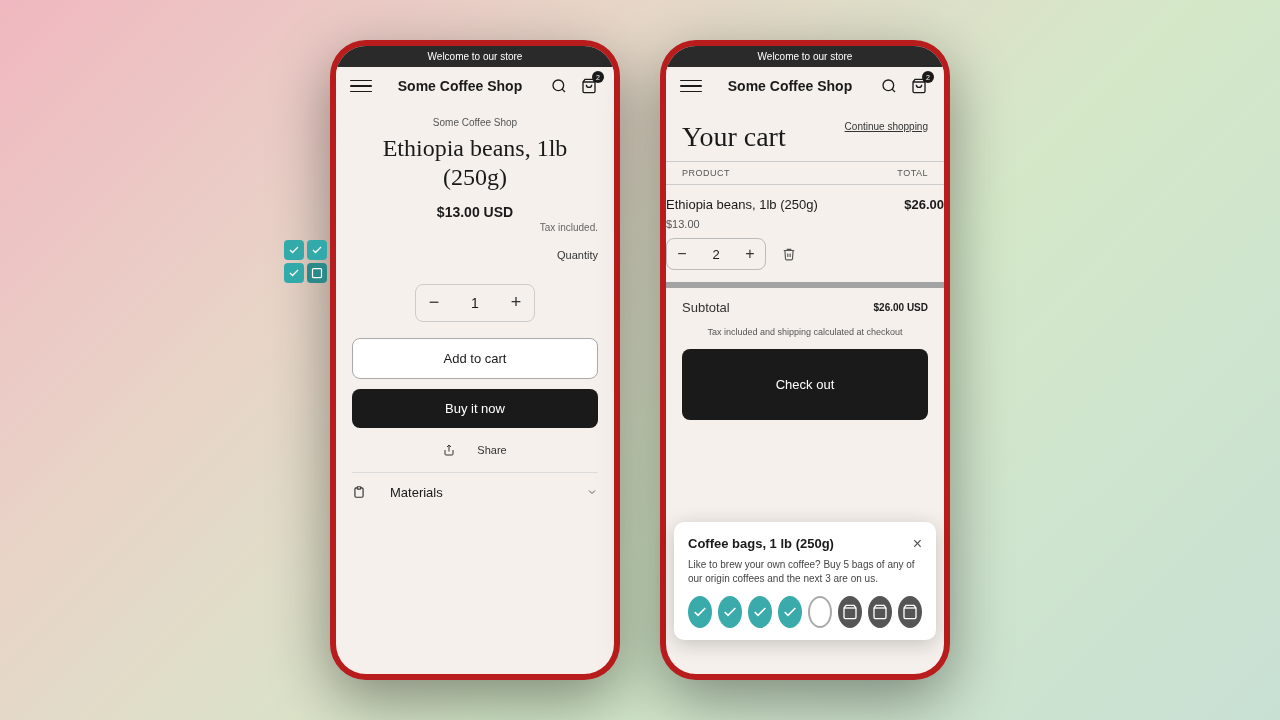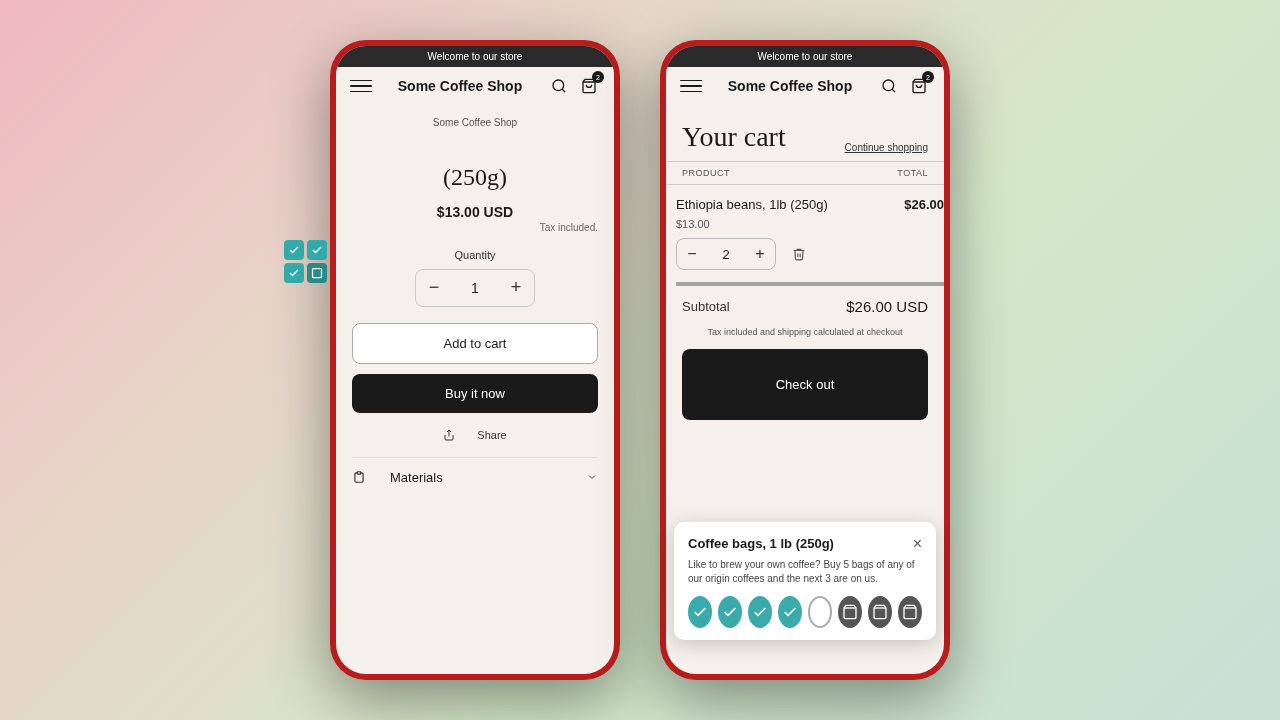"Ethiopia beans, 1lb" span { html: none -> <span>Ethiopia beans, 1lb</span> }
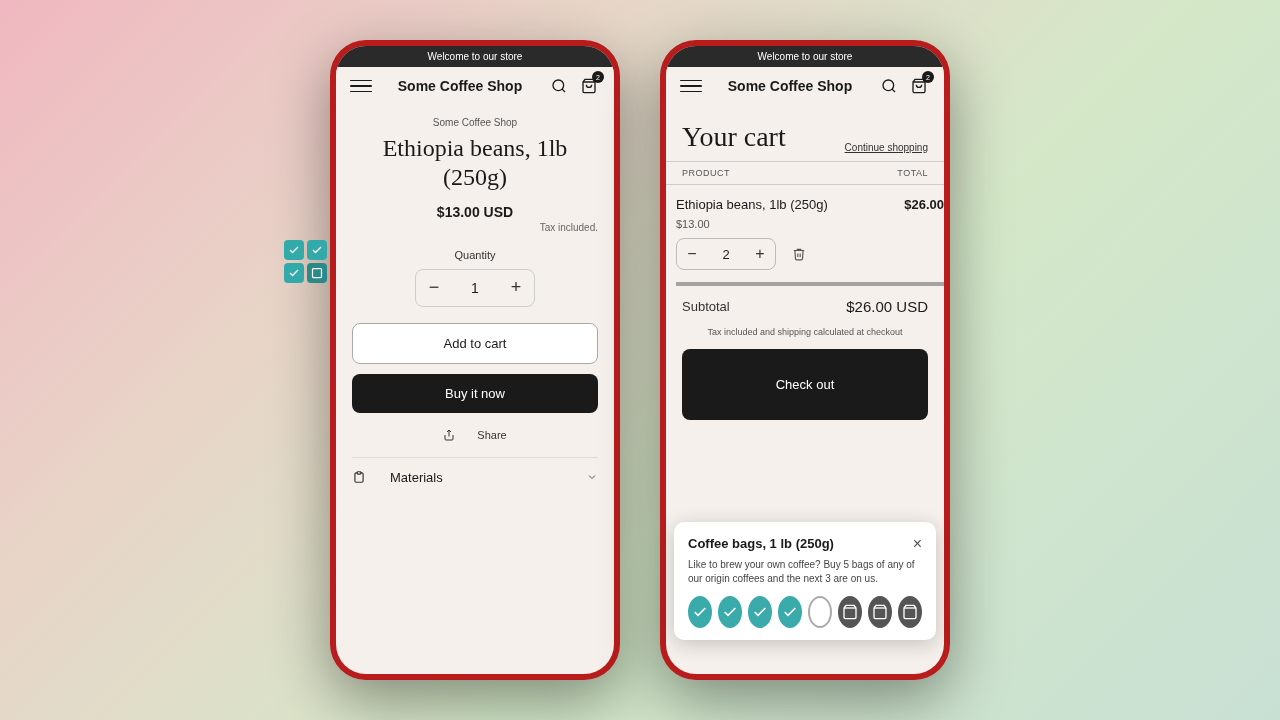"Your cart" .cart-header { align-items: flex-end -> flex-start }
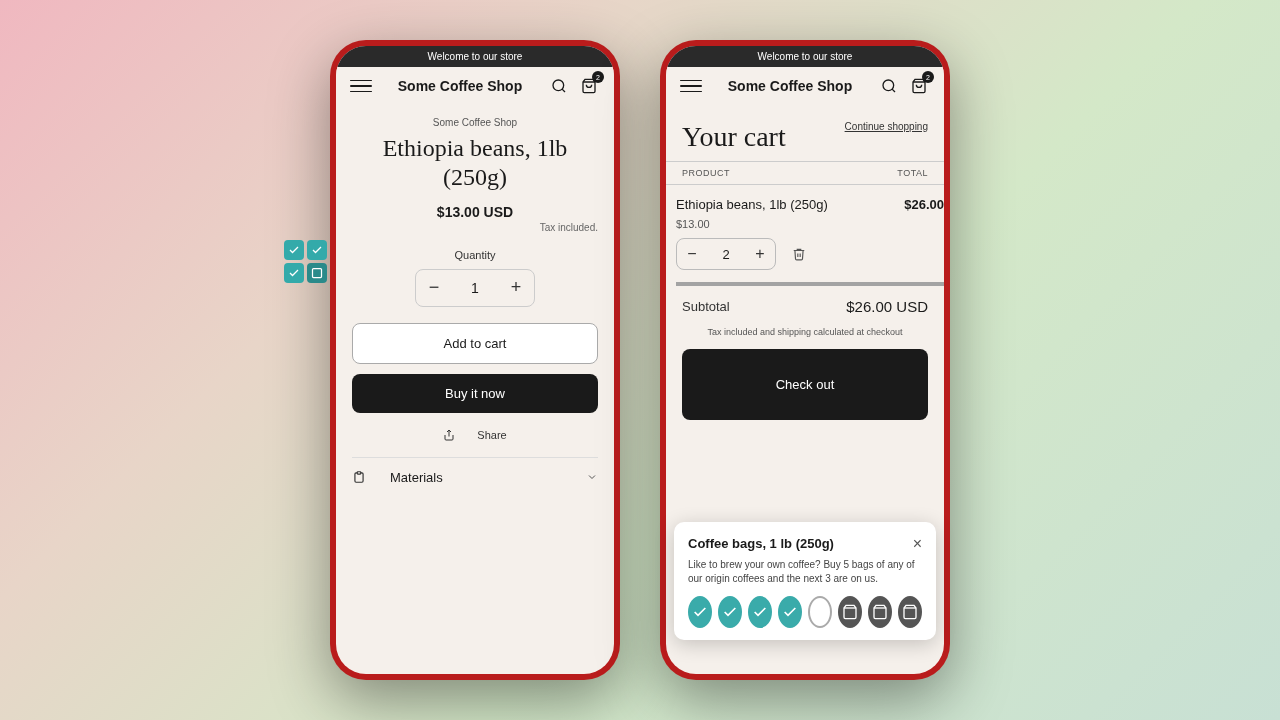"Ethiopia beans, 1lb (250g)" .cart-item { border-bottom: 4px solid #a3a3a3 -> 6px solid #a3a3a3; margin-left: 10px -> none }
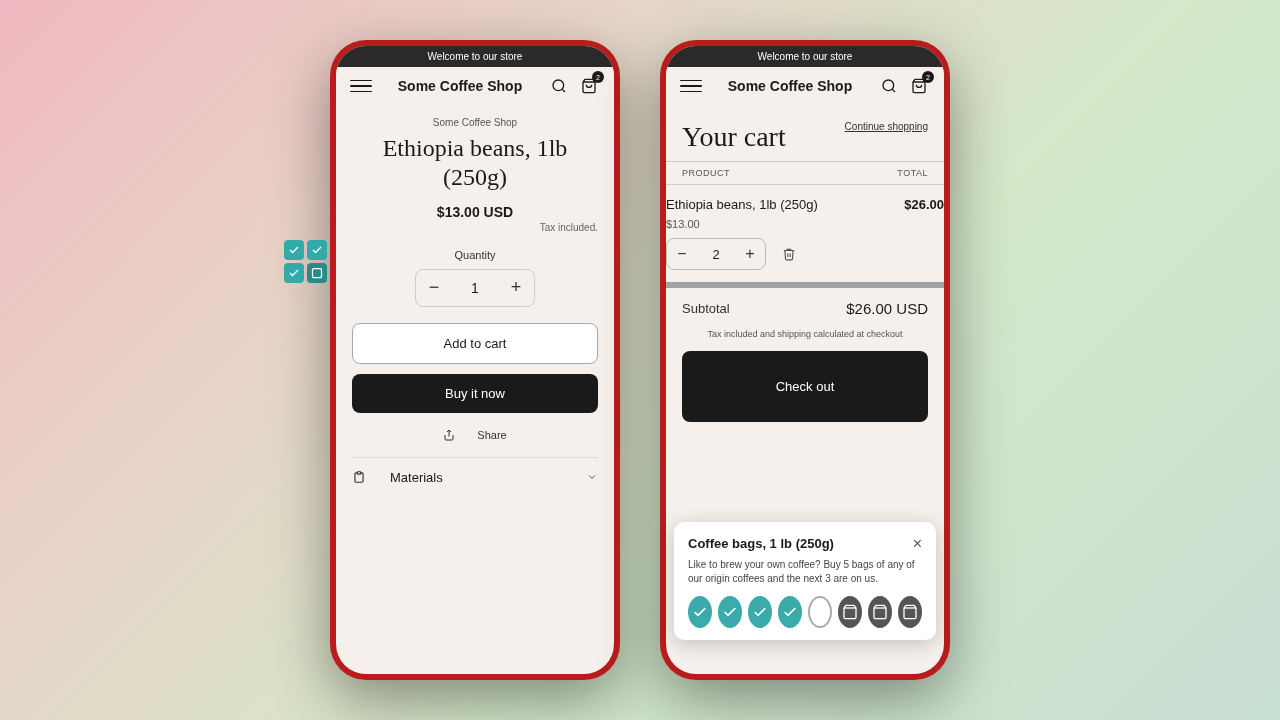"Quantity" .quantity-label { margin-bottom: 8px -> 23px; text-align: center -> right }
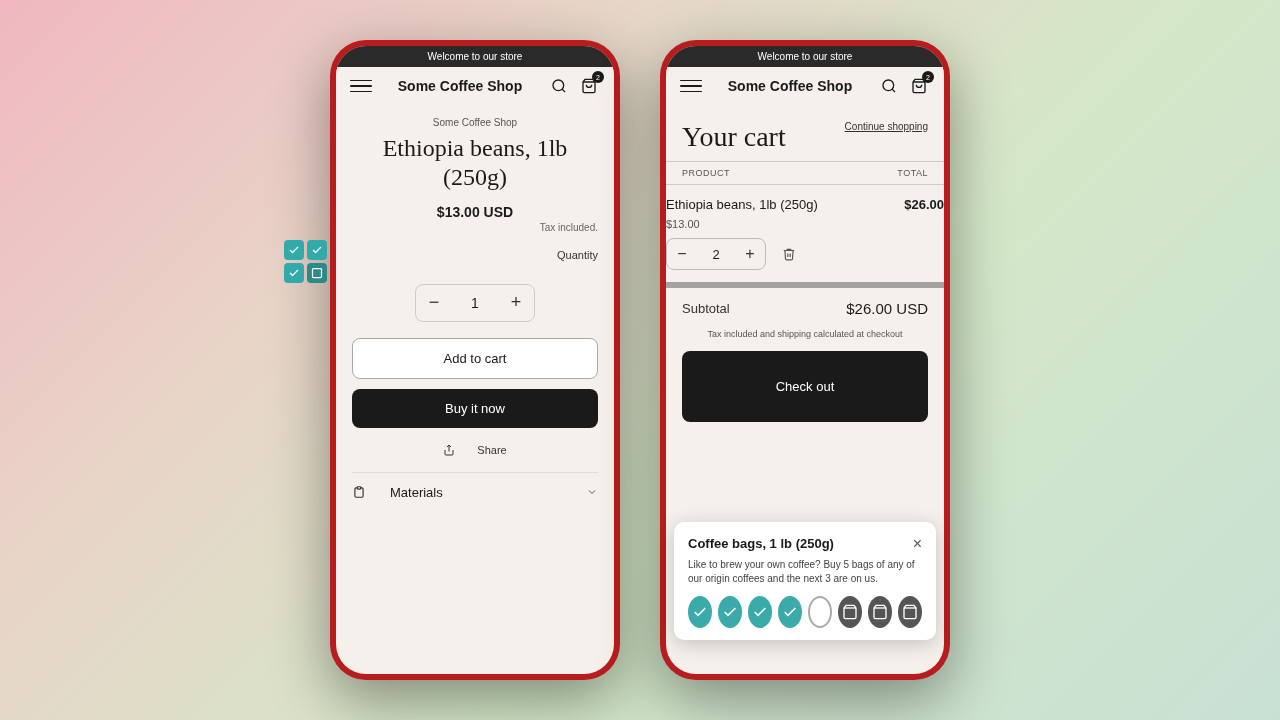"$26.00 USD" .subtotal-amount { font-size: 15px -> 10px; font-weight: 400 -> 700 }
